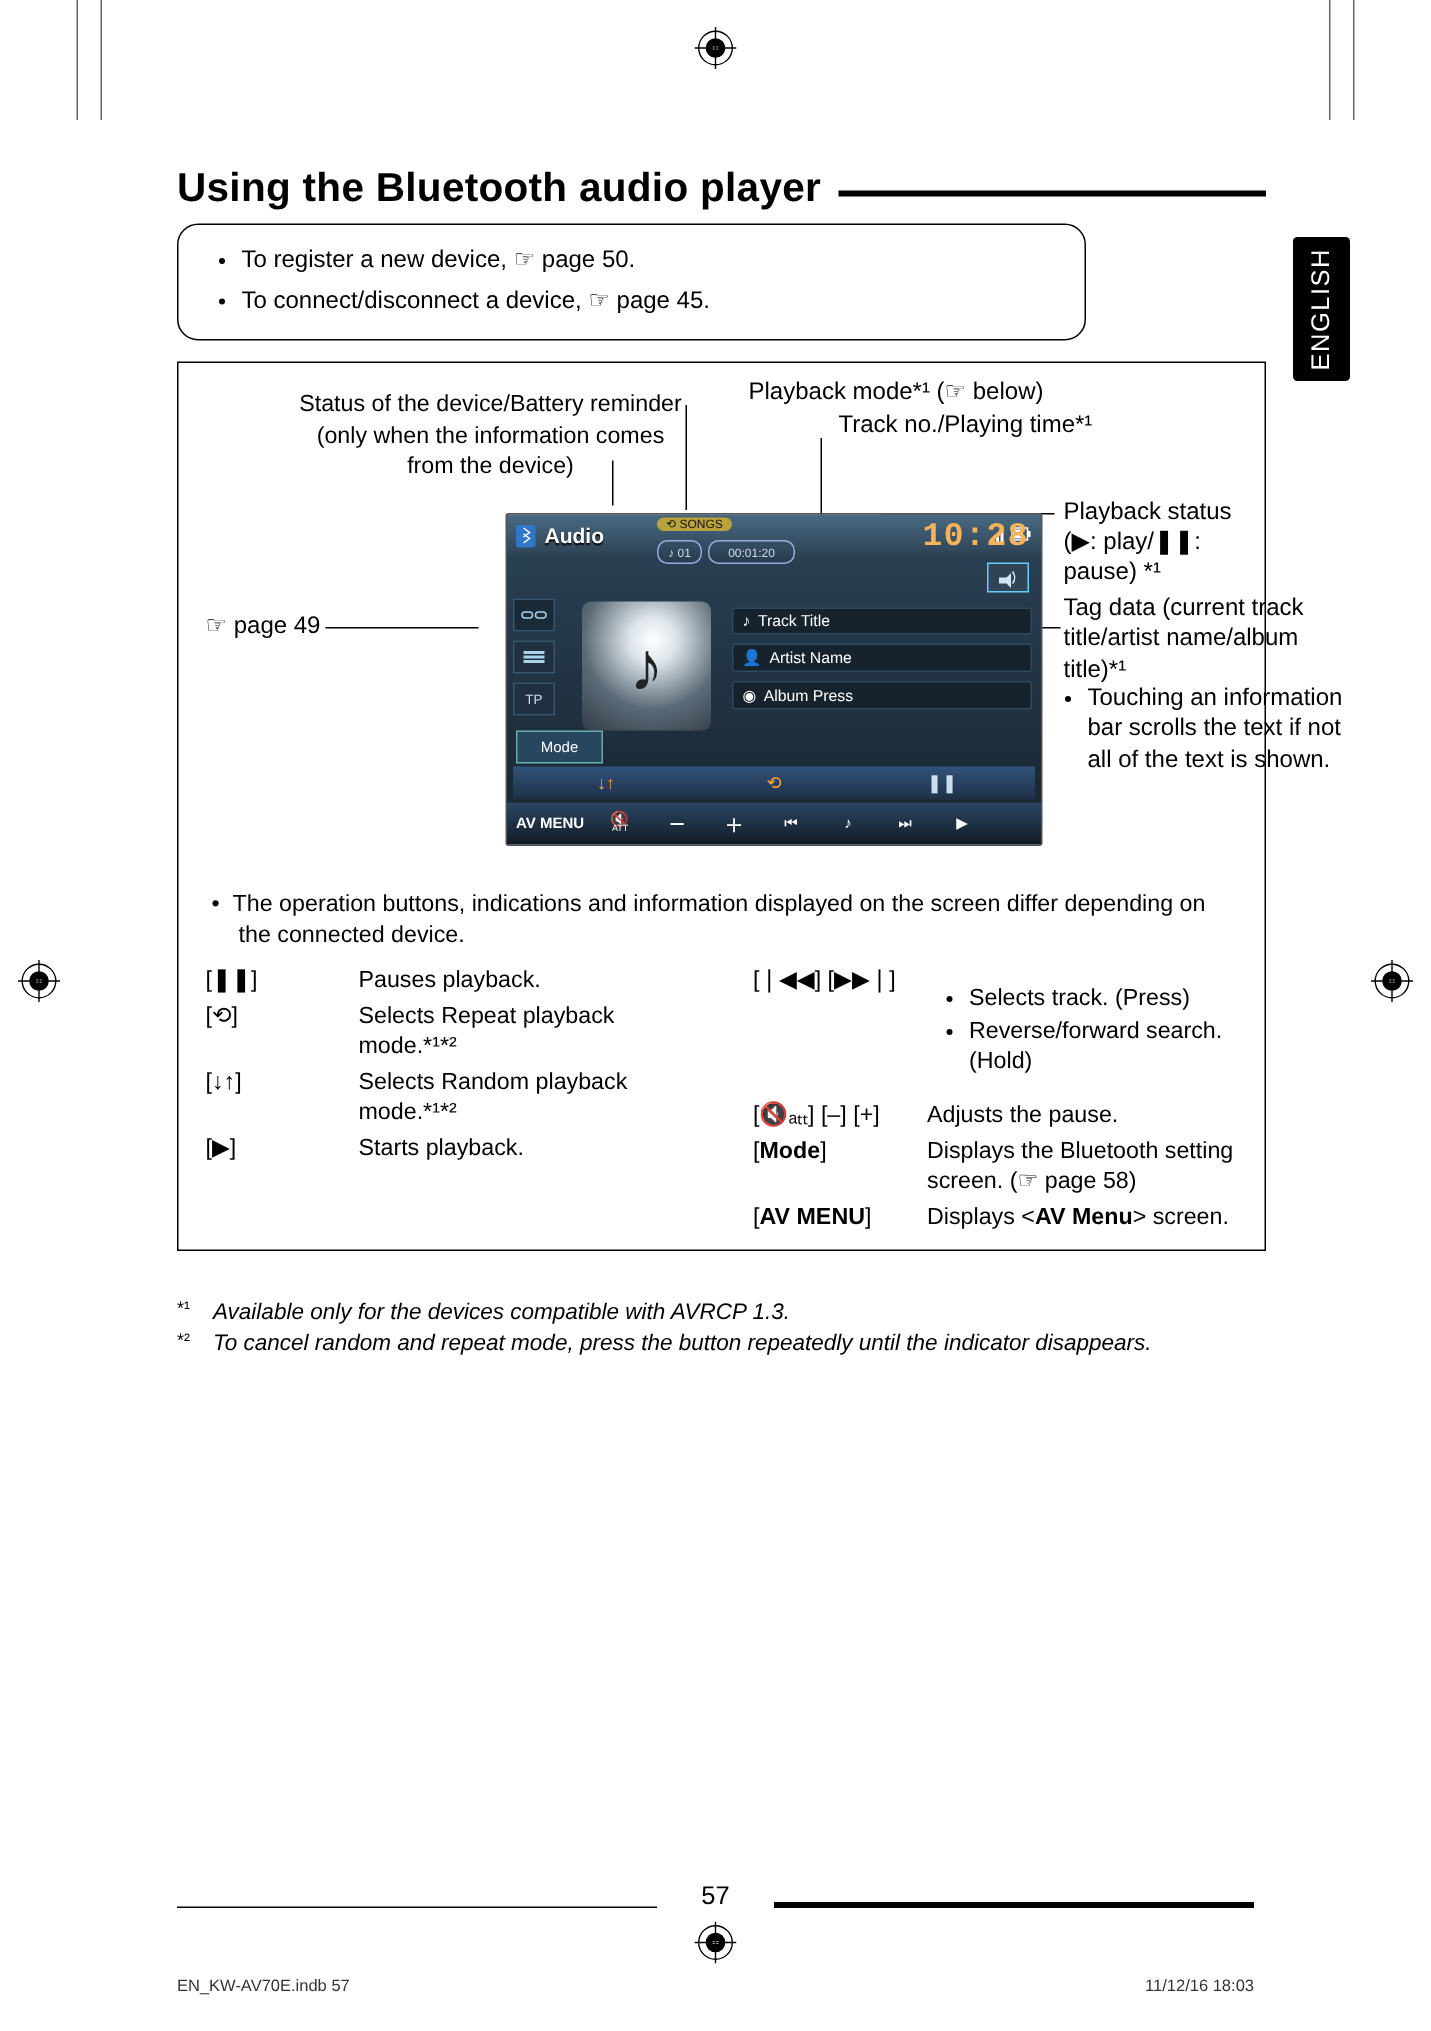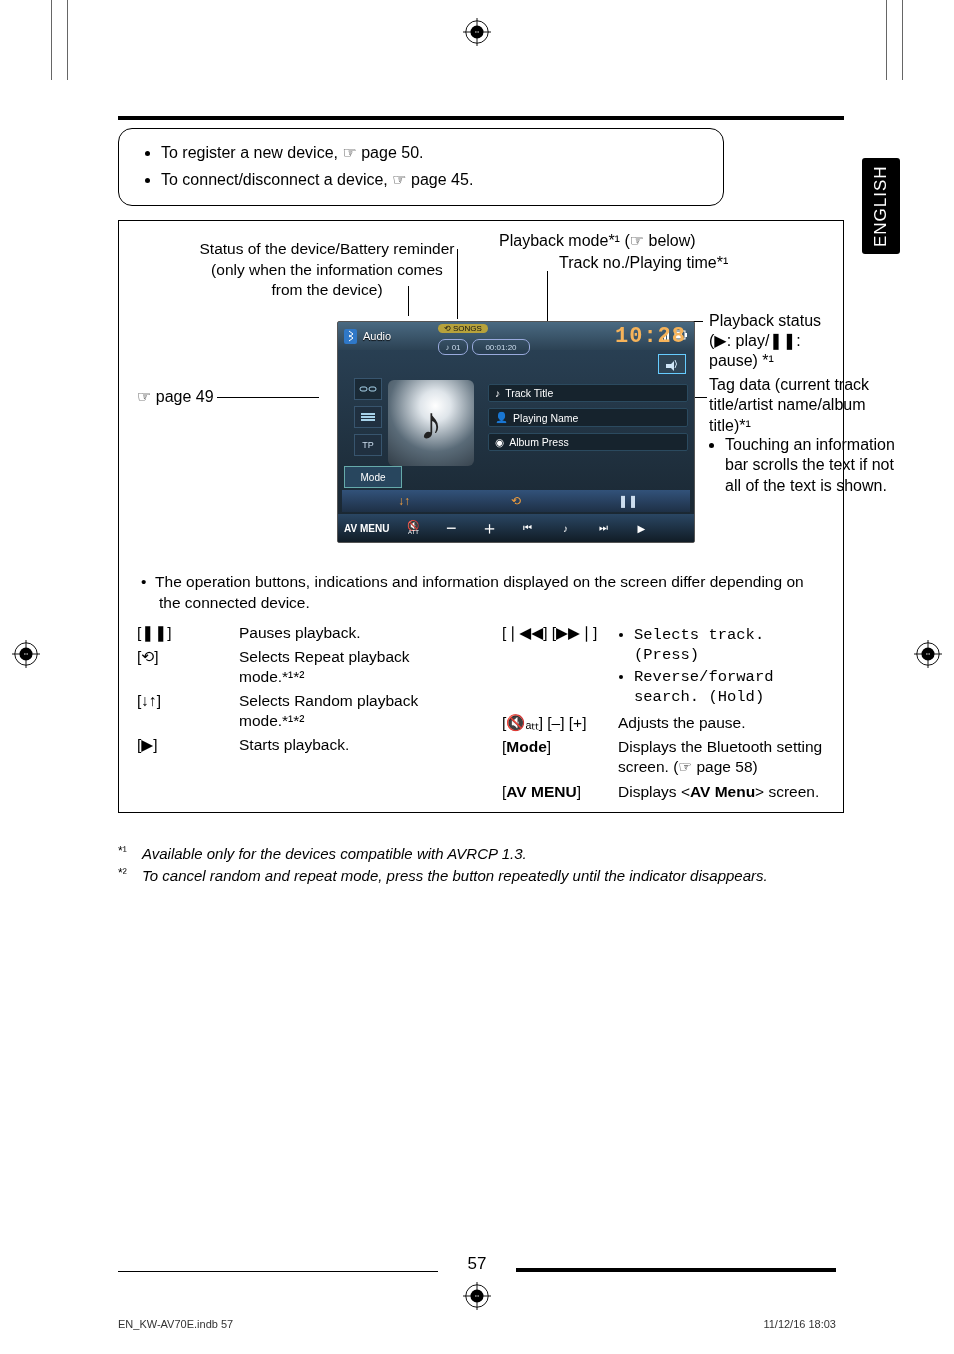"Using the Bluetooth audio player" span { html: none -> <span>Using the Bluetooth audio player</span> }
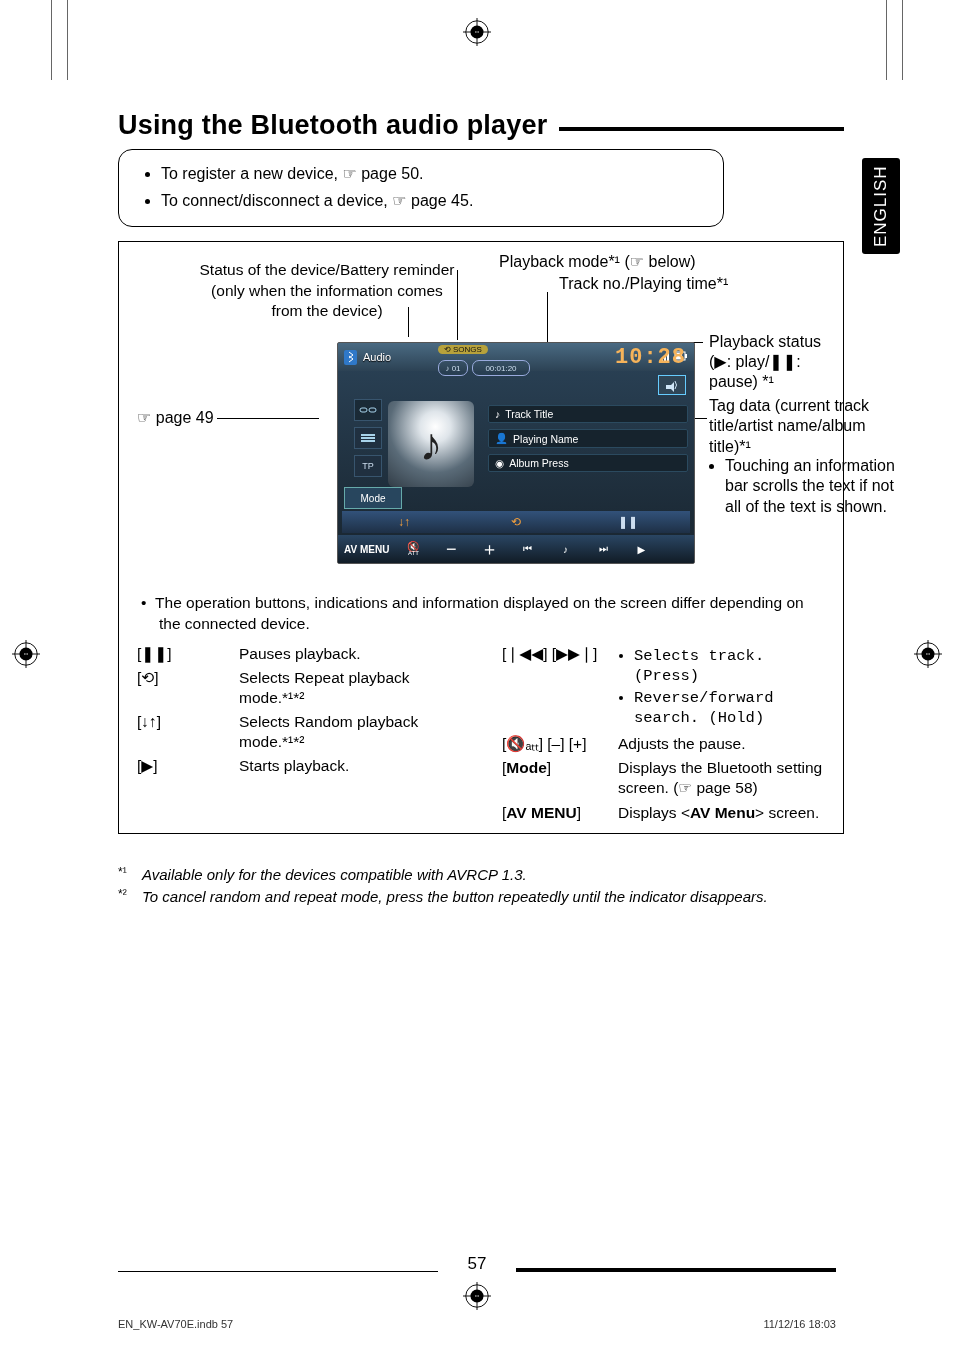"Audio" .audio-txt { font-size: 11px -> 14px; font-weight: none -> bold }
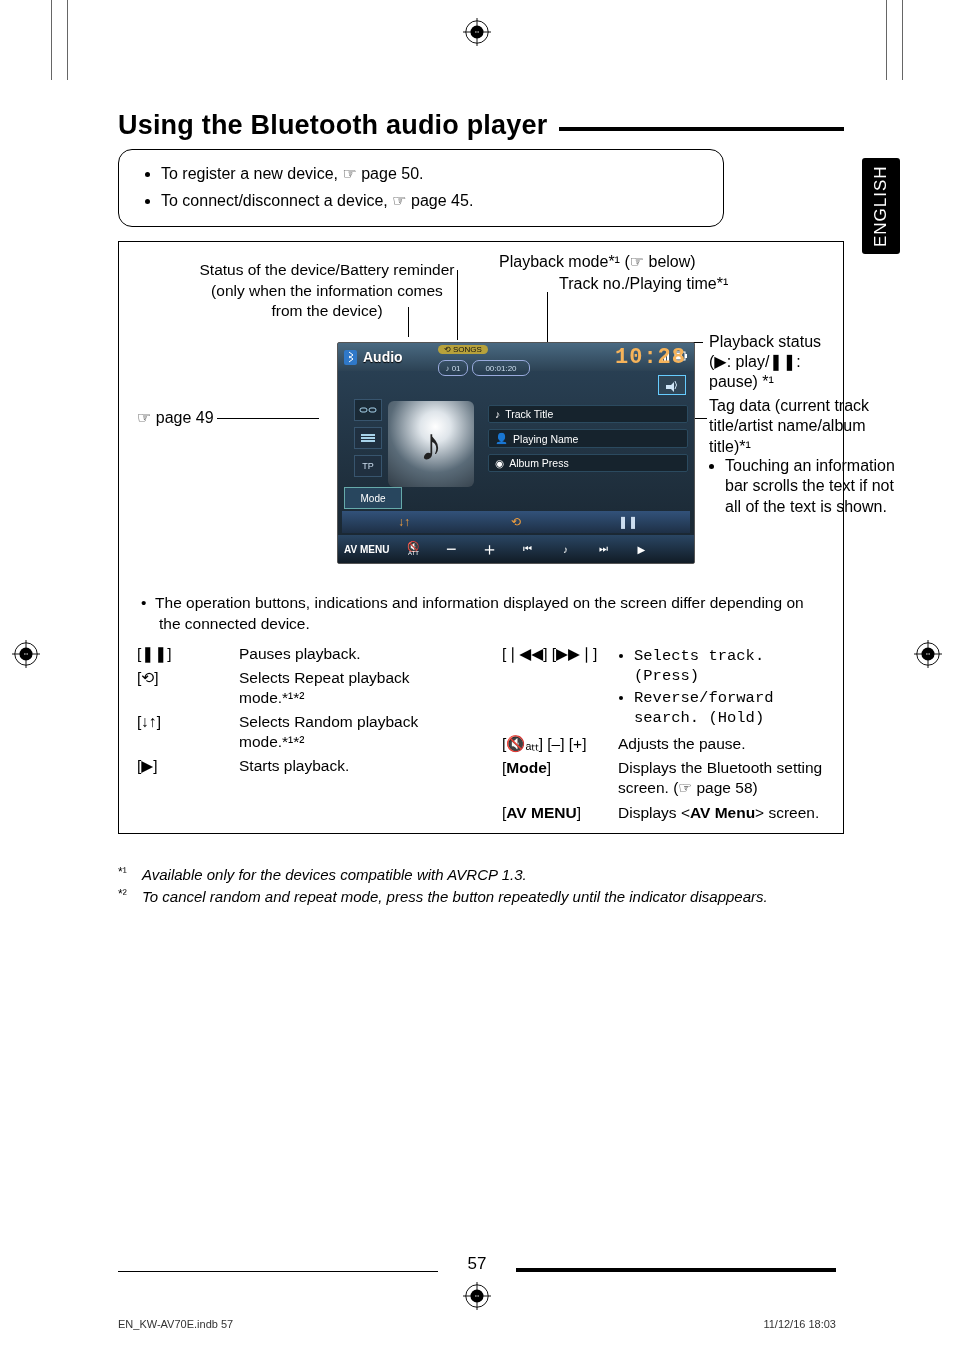"Playing Name" span { text: Playing -> Artist }
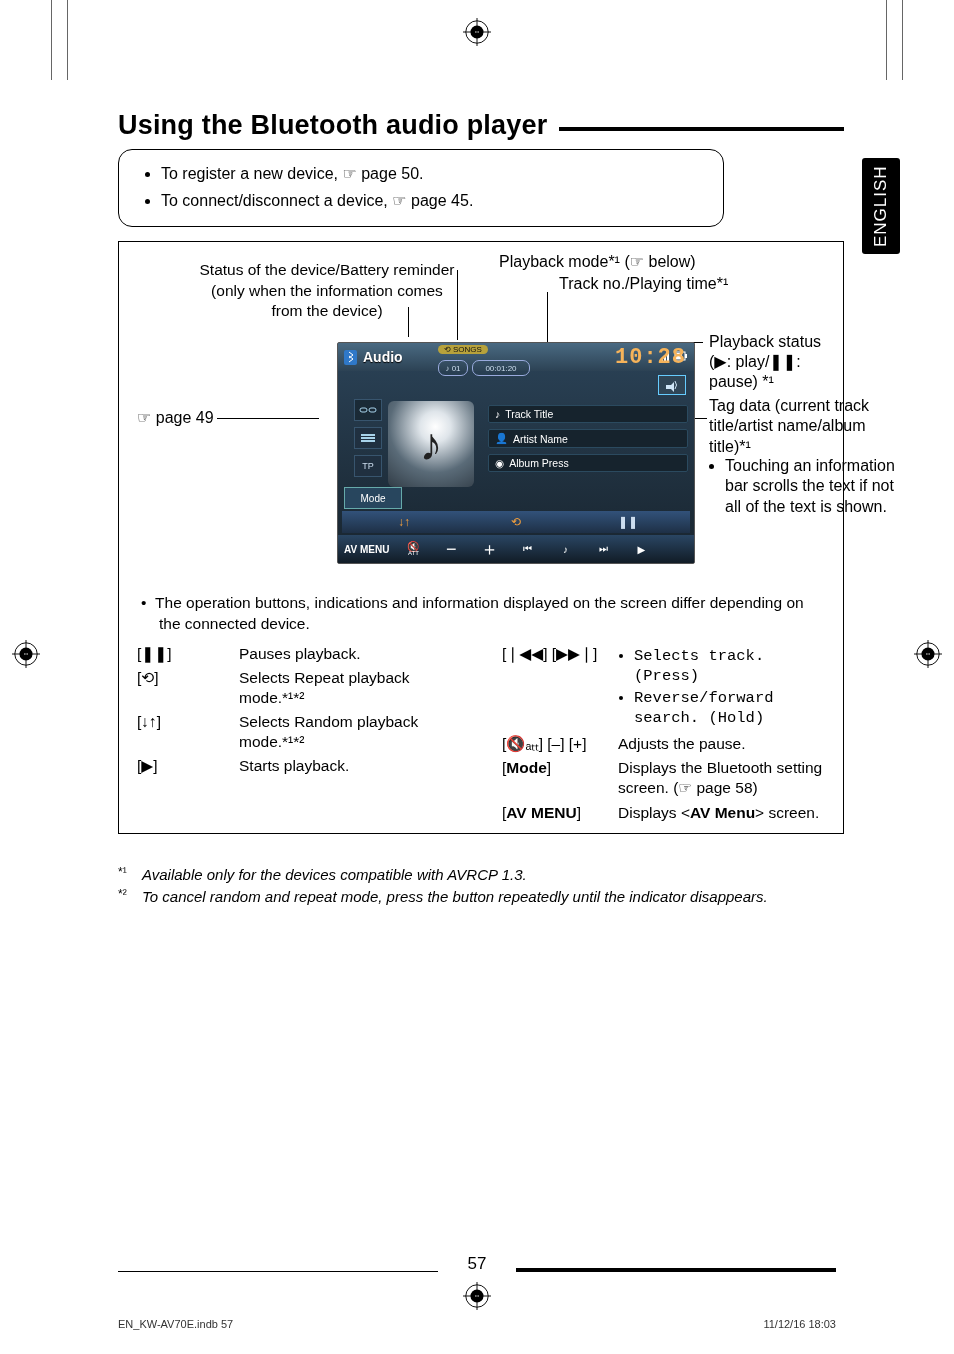"TP" .sidebar { left: 12px -> 0 }
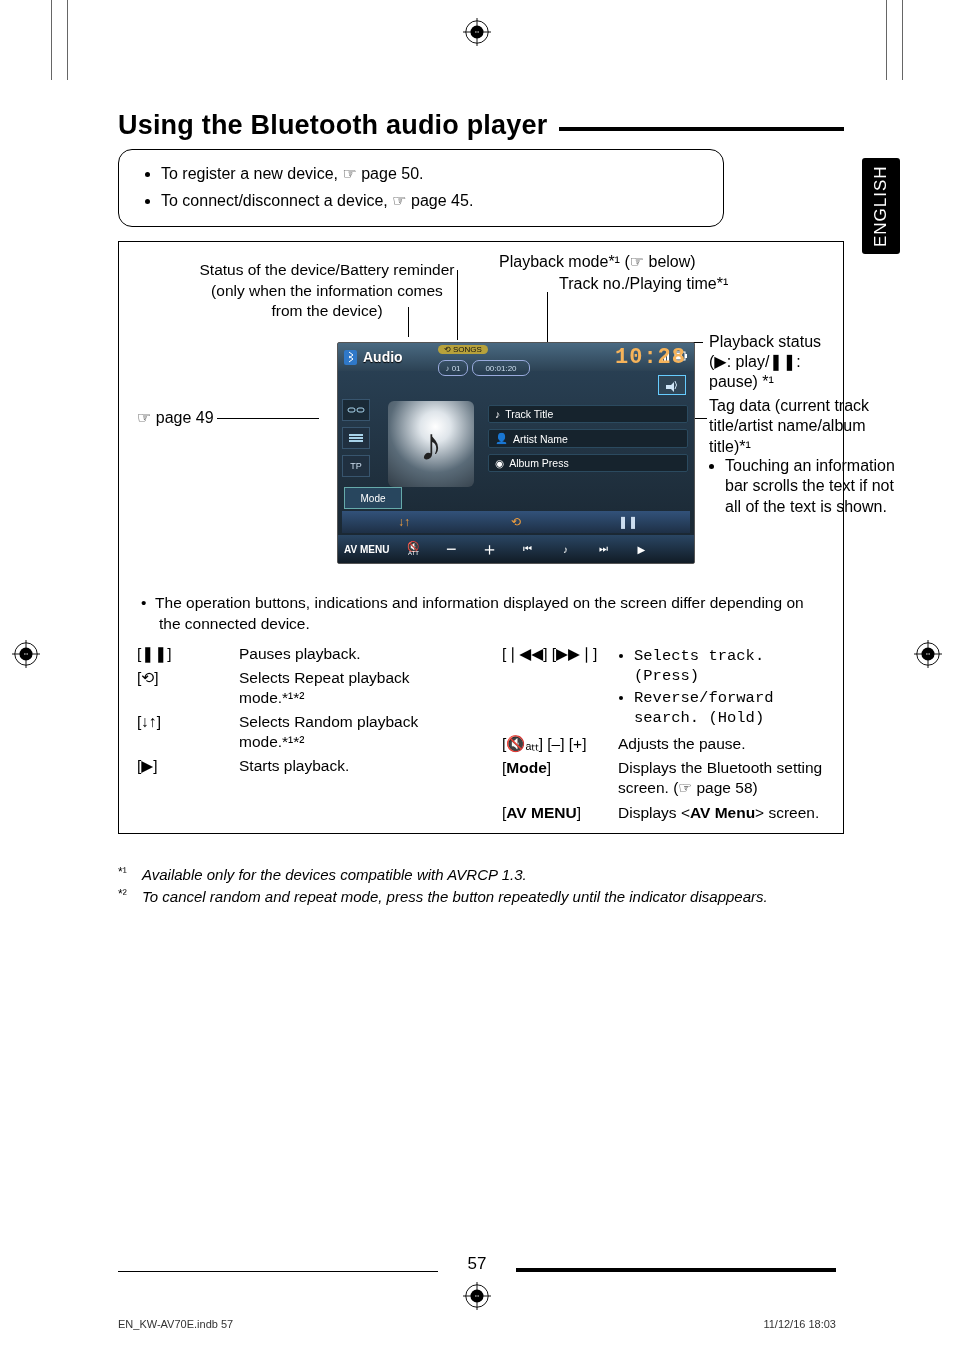"Selects track. (Press)" .ctl-desc ul { font-family: Liberation Mono, monospace -> none; margin: 0 -> 12px }
